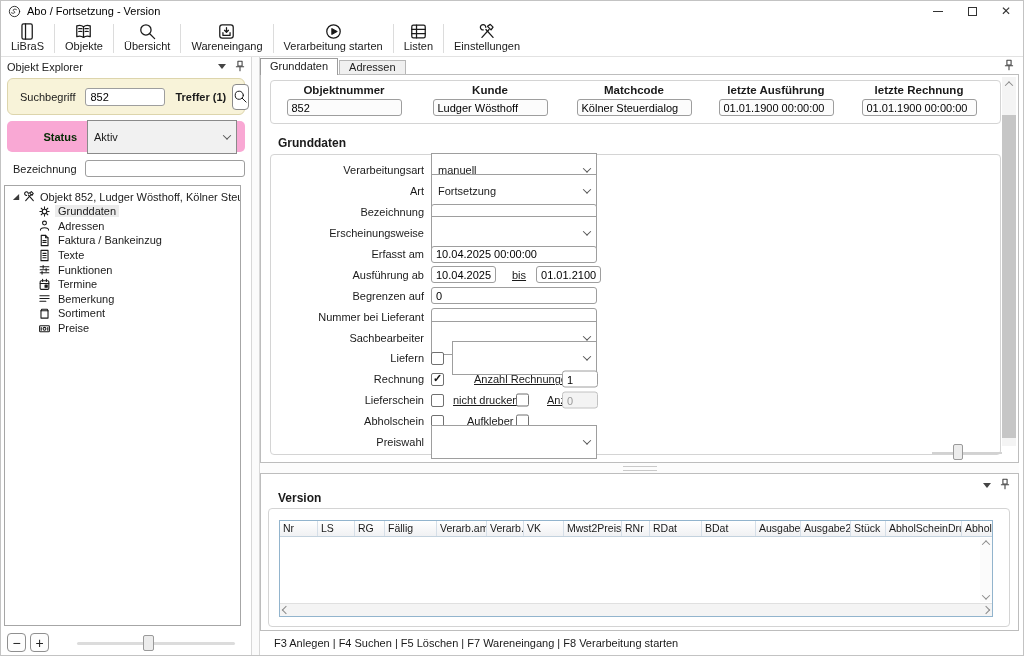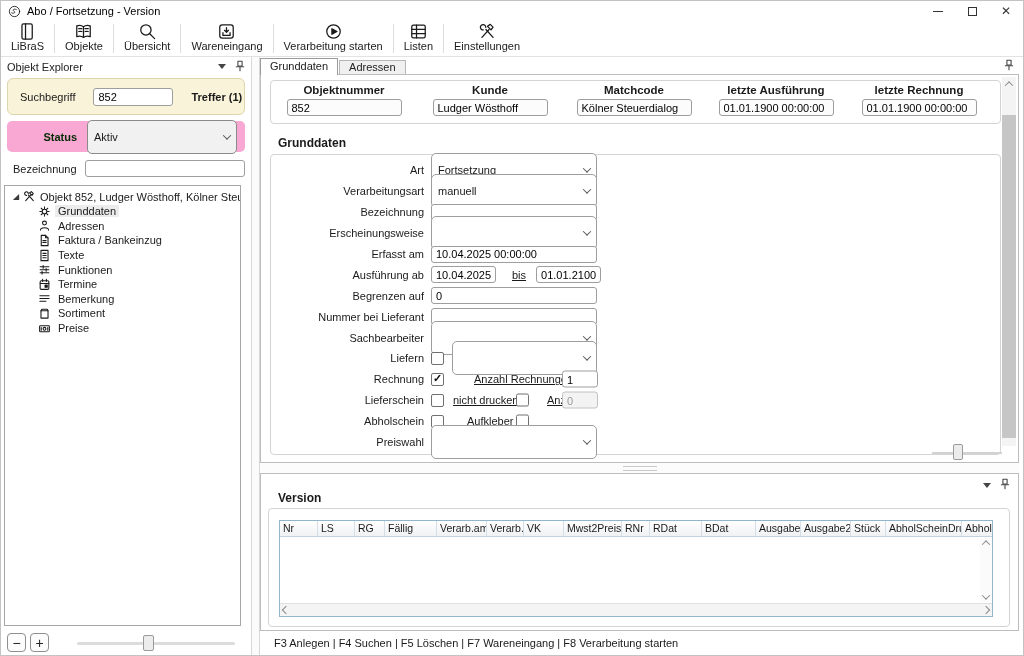"Suchbegriff" .search-box { gap: 8px -> none }
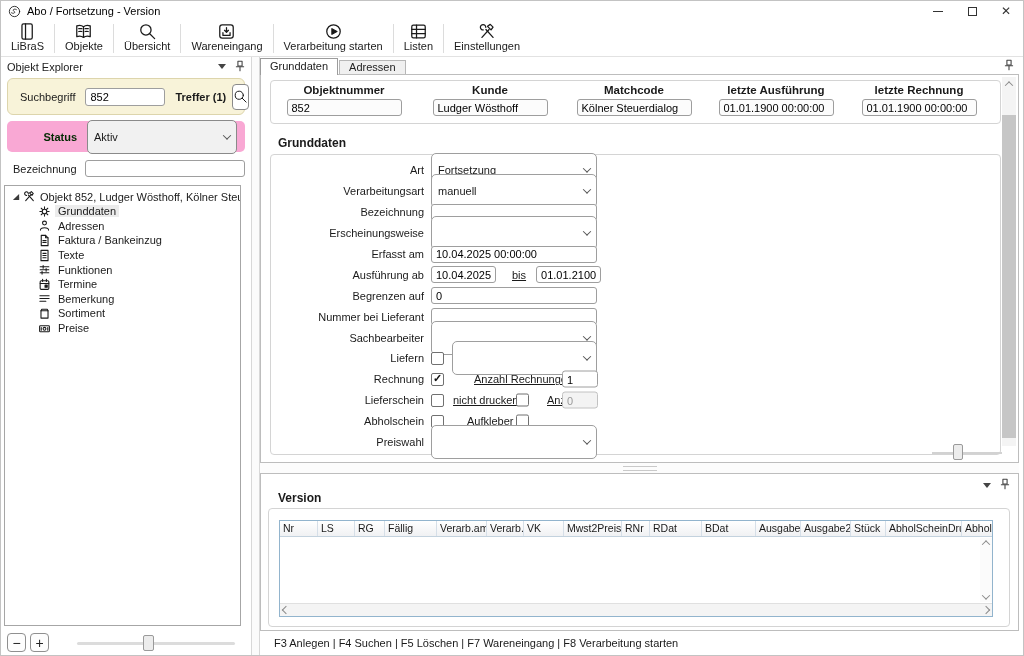"Aktiv" .combo { border-radius: 5px -> 0 }
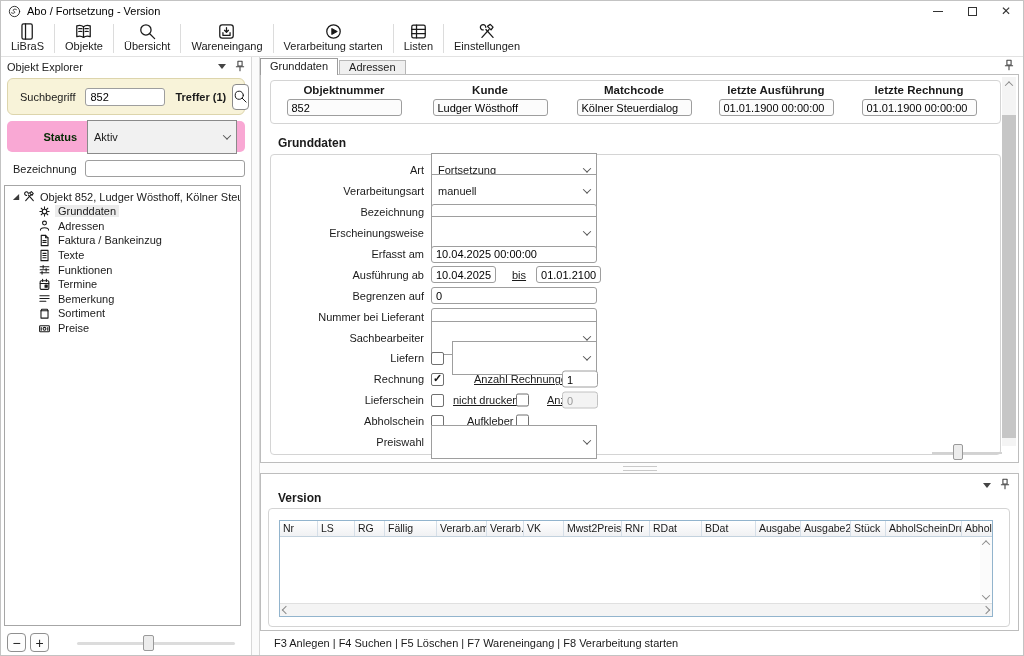"Art" div.frow { order: before "Verarbeitungsart" -> after "Verarbeitungsart" }
